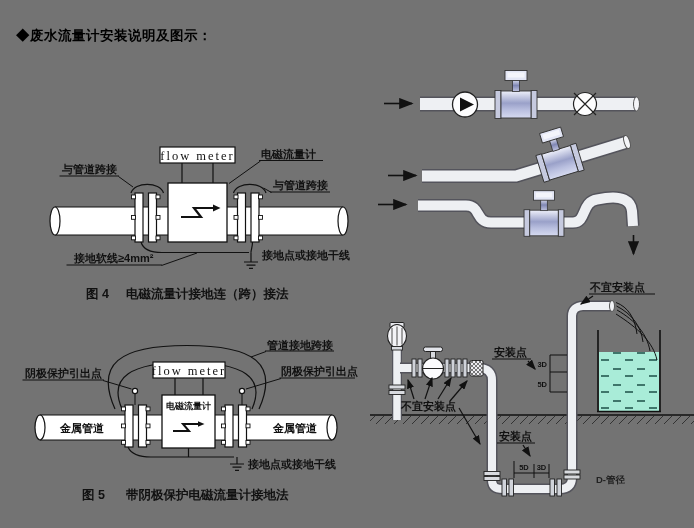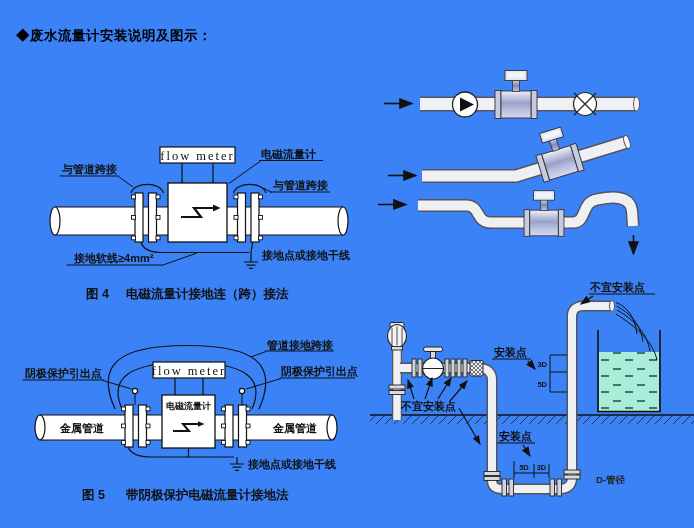"◆废水流量计安装说明及图示：" .page { background: #3b82f6 -> #737373 }
